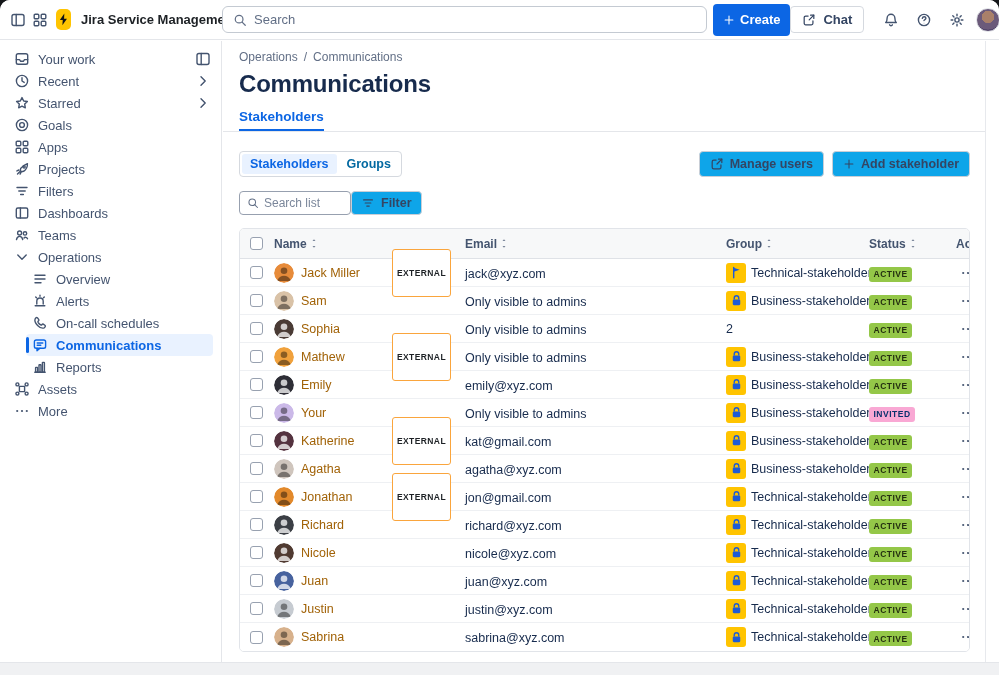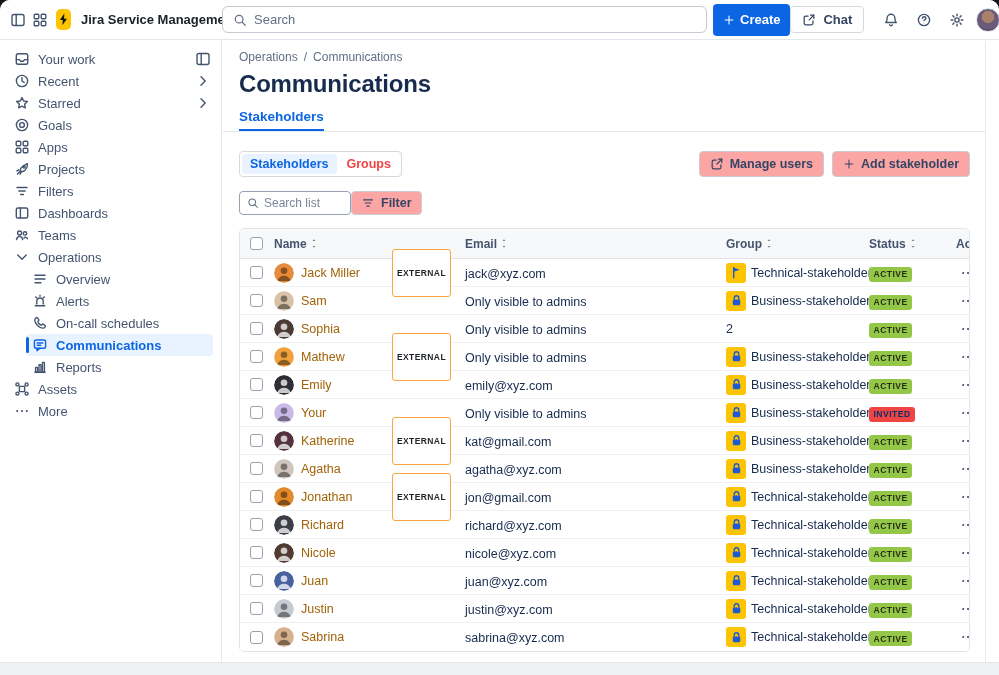"Groups" .seg { color: #ef4444 -> #0369a1 }
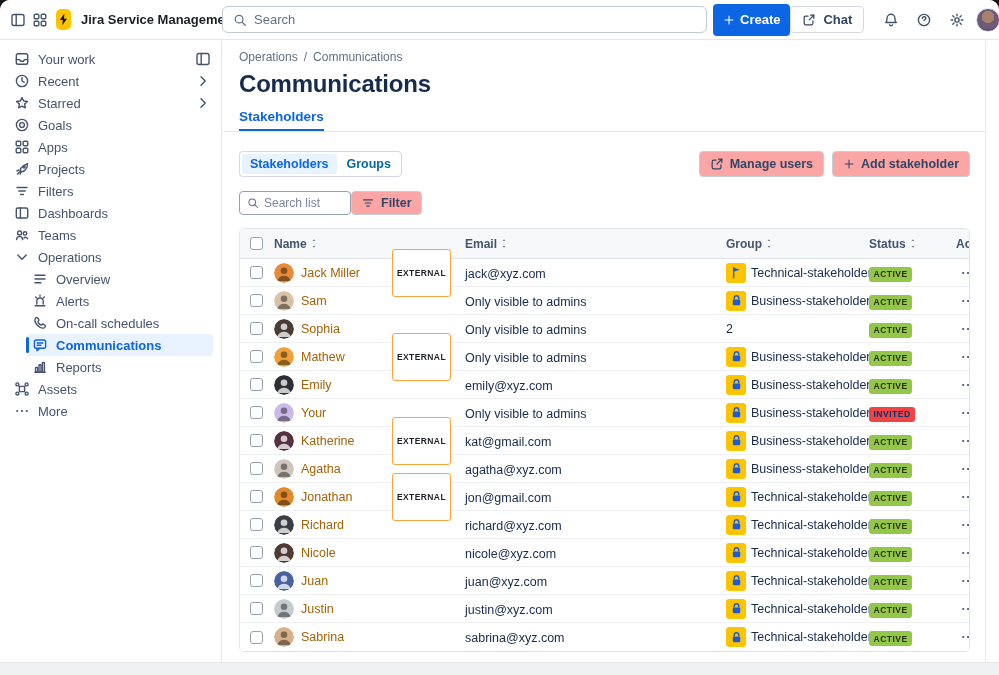"Manage users" .std-btn { background: #fca5a5 -> #0ea5e9 }
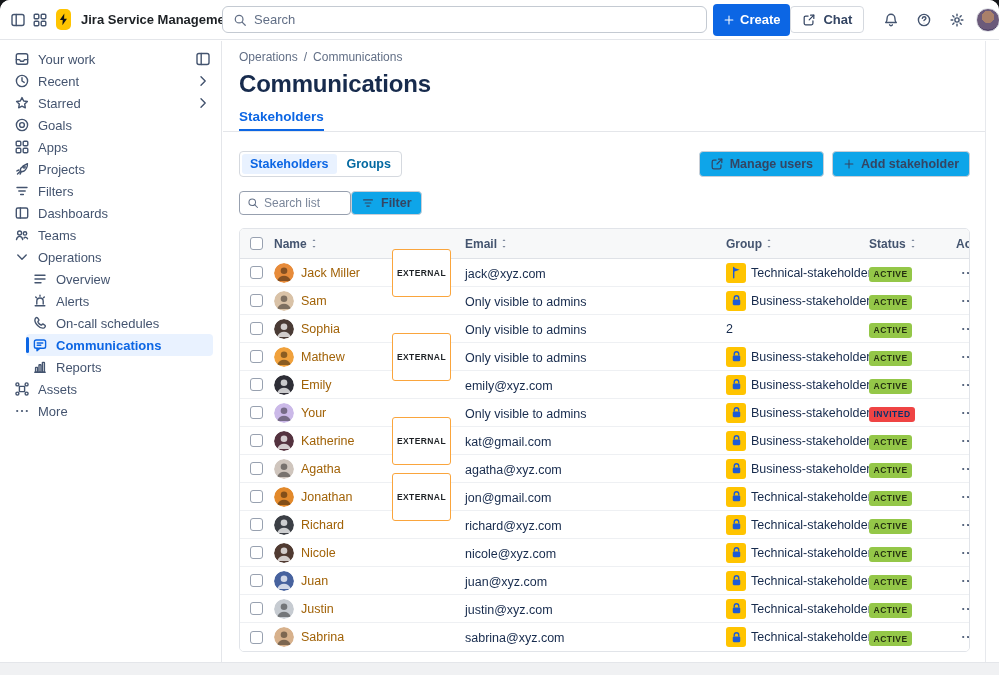"INVITED" span.badge { background: #ef4444 -> #f9a8d4 }
